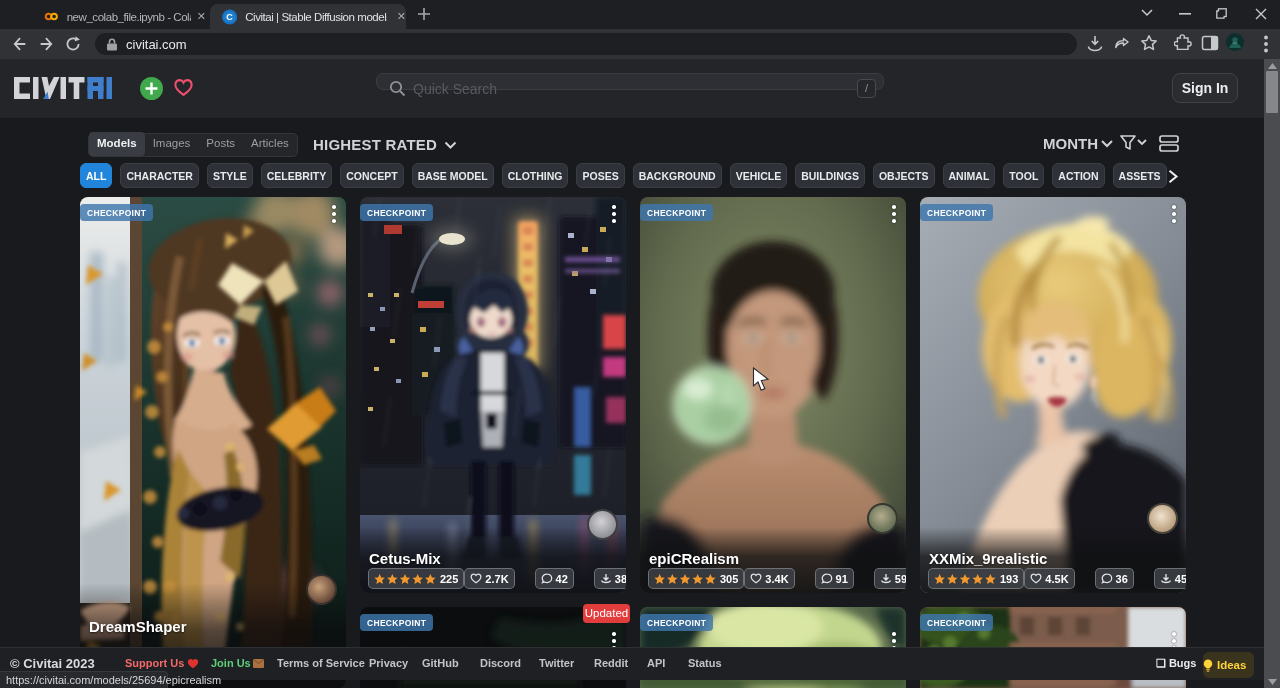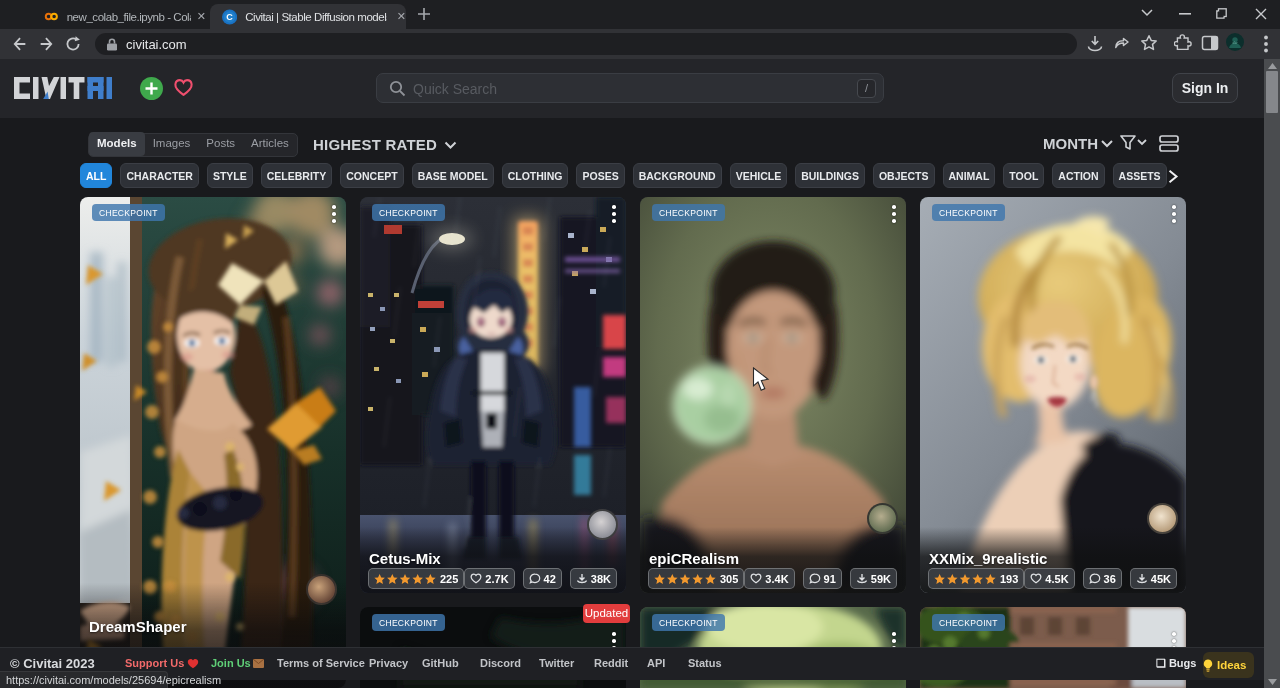"Quick Search" #search { height: 30px -> 17px }
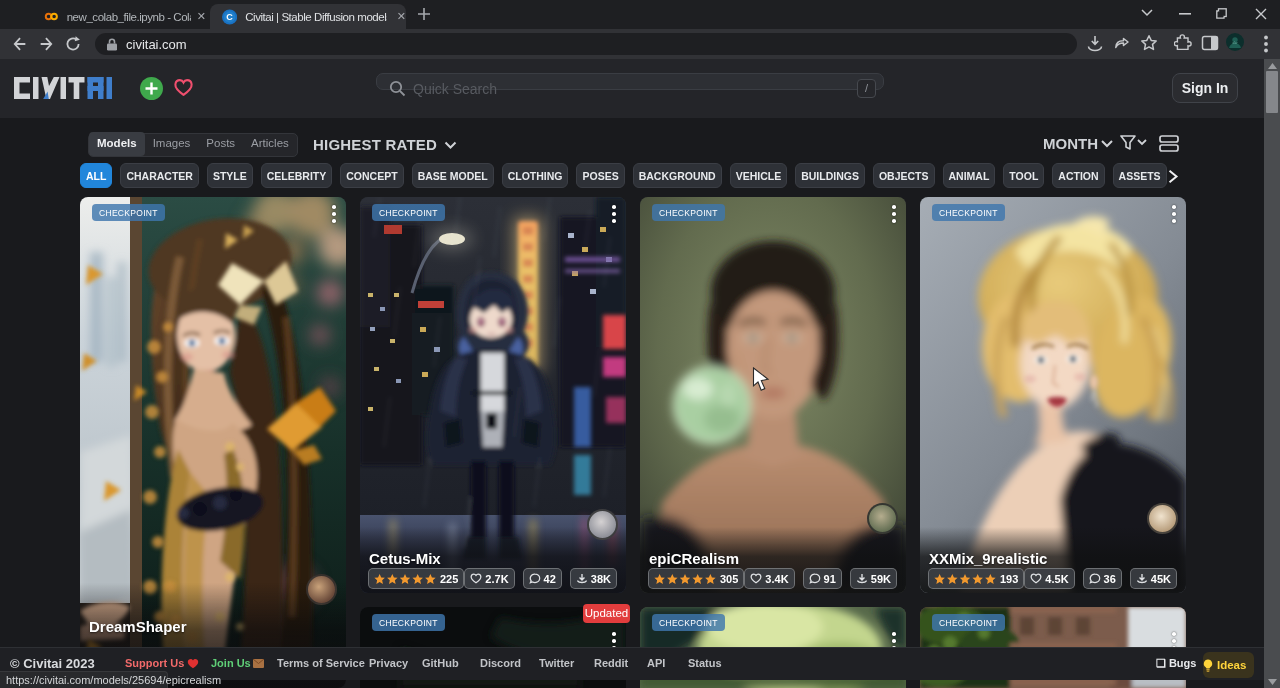"CHECKPOINT" .cbadge { font-weight: normal -> bold; left: 12px -> 0 }
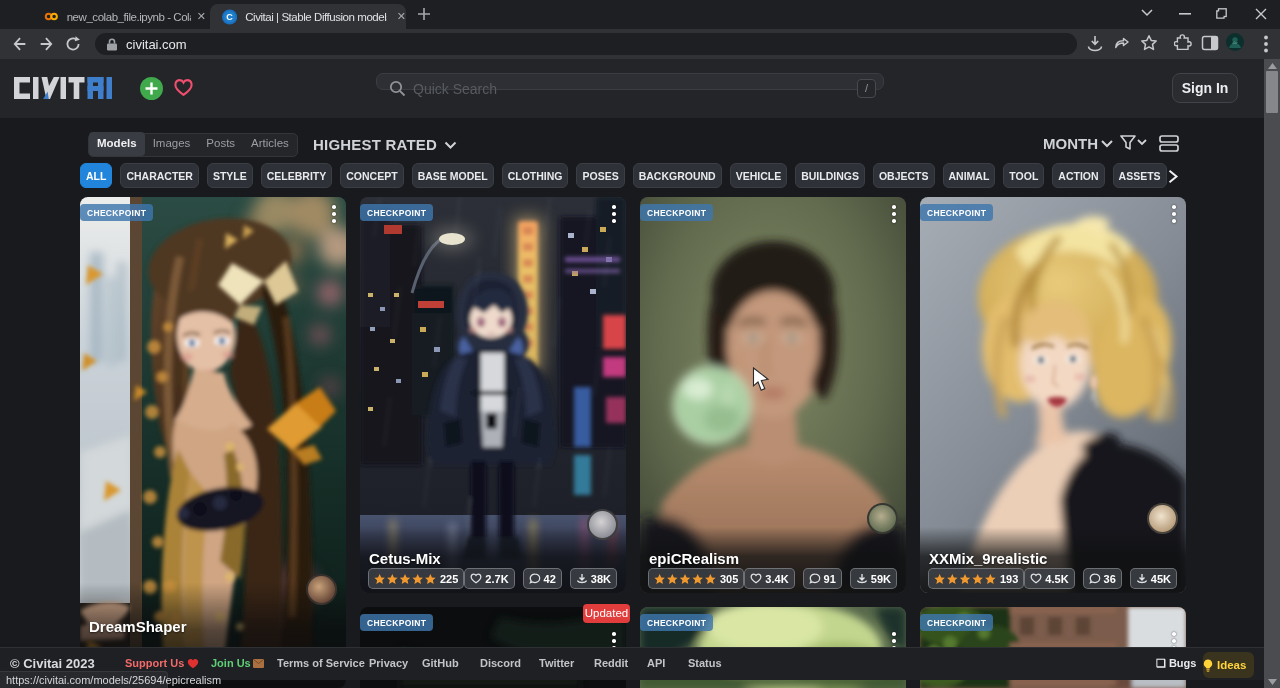"2.7K" .sbg { gap: 8px -> 20px }
